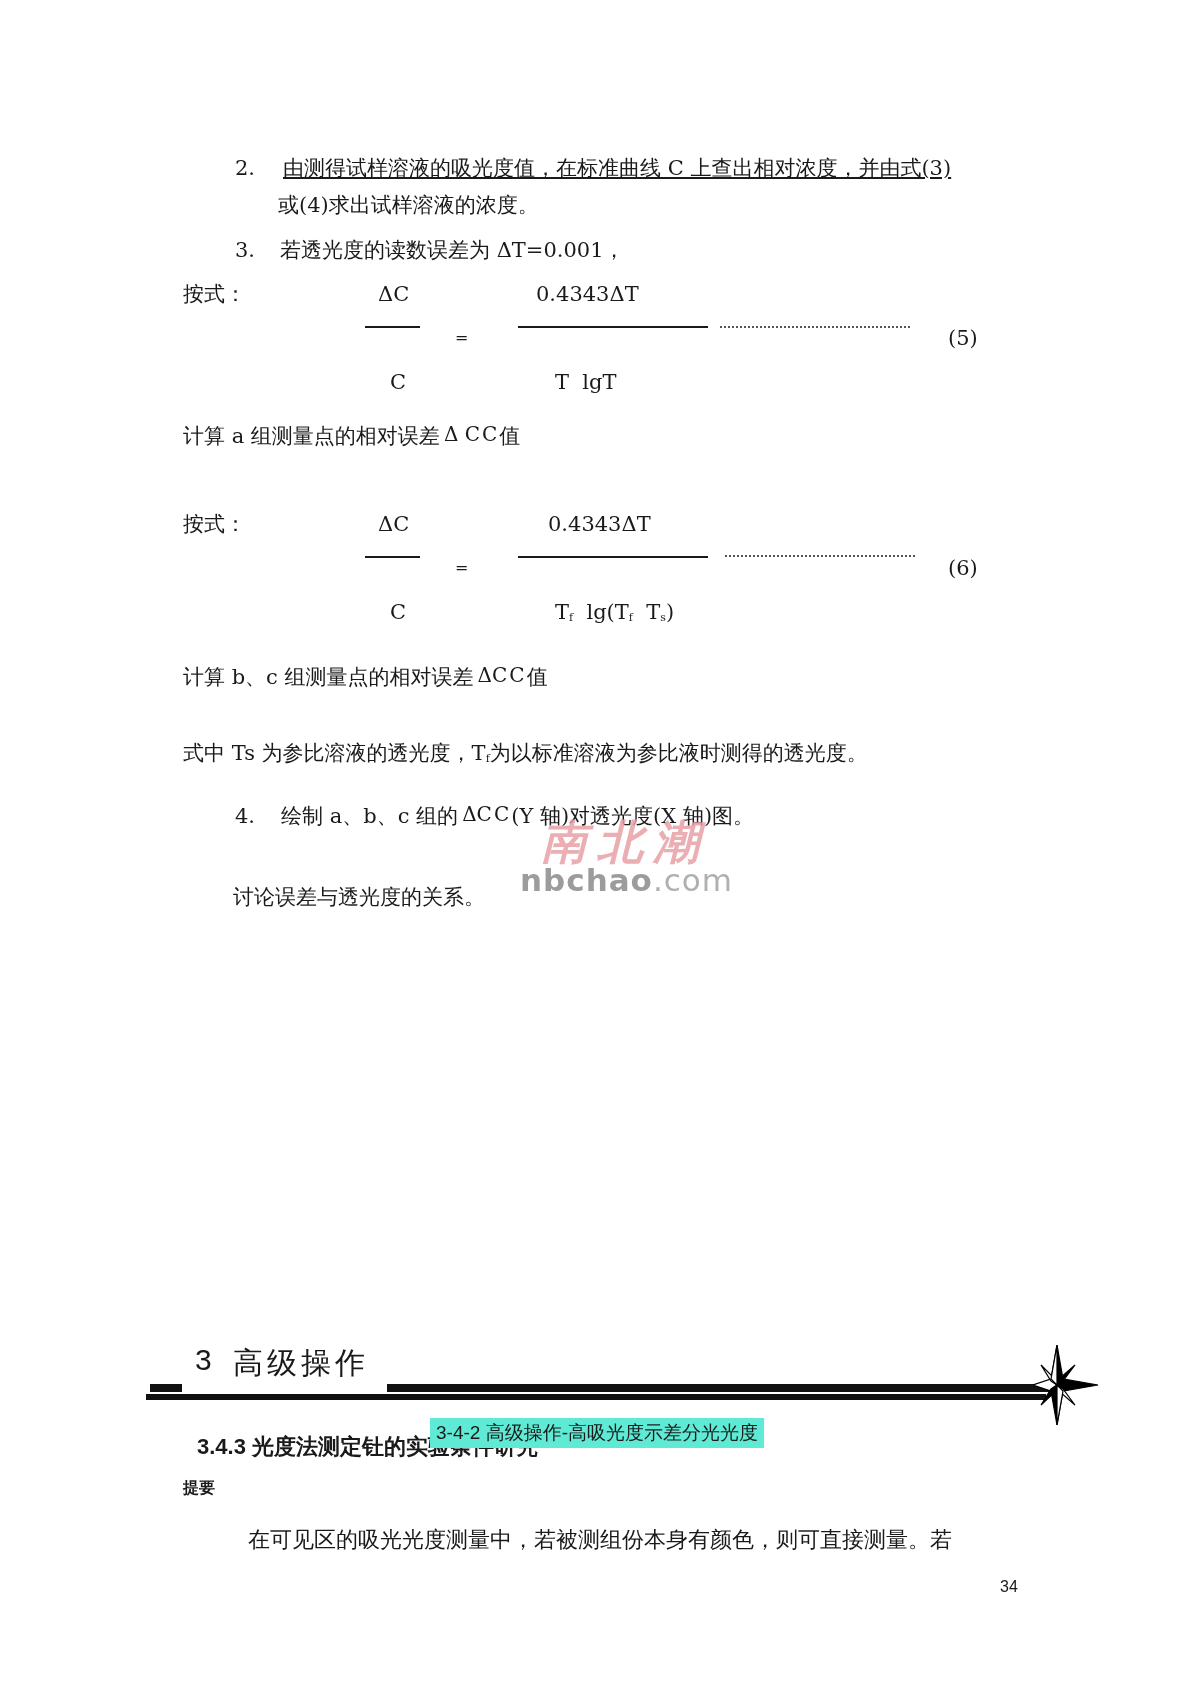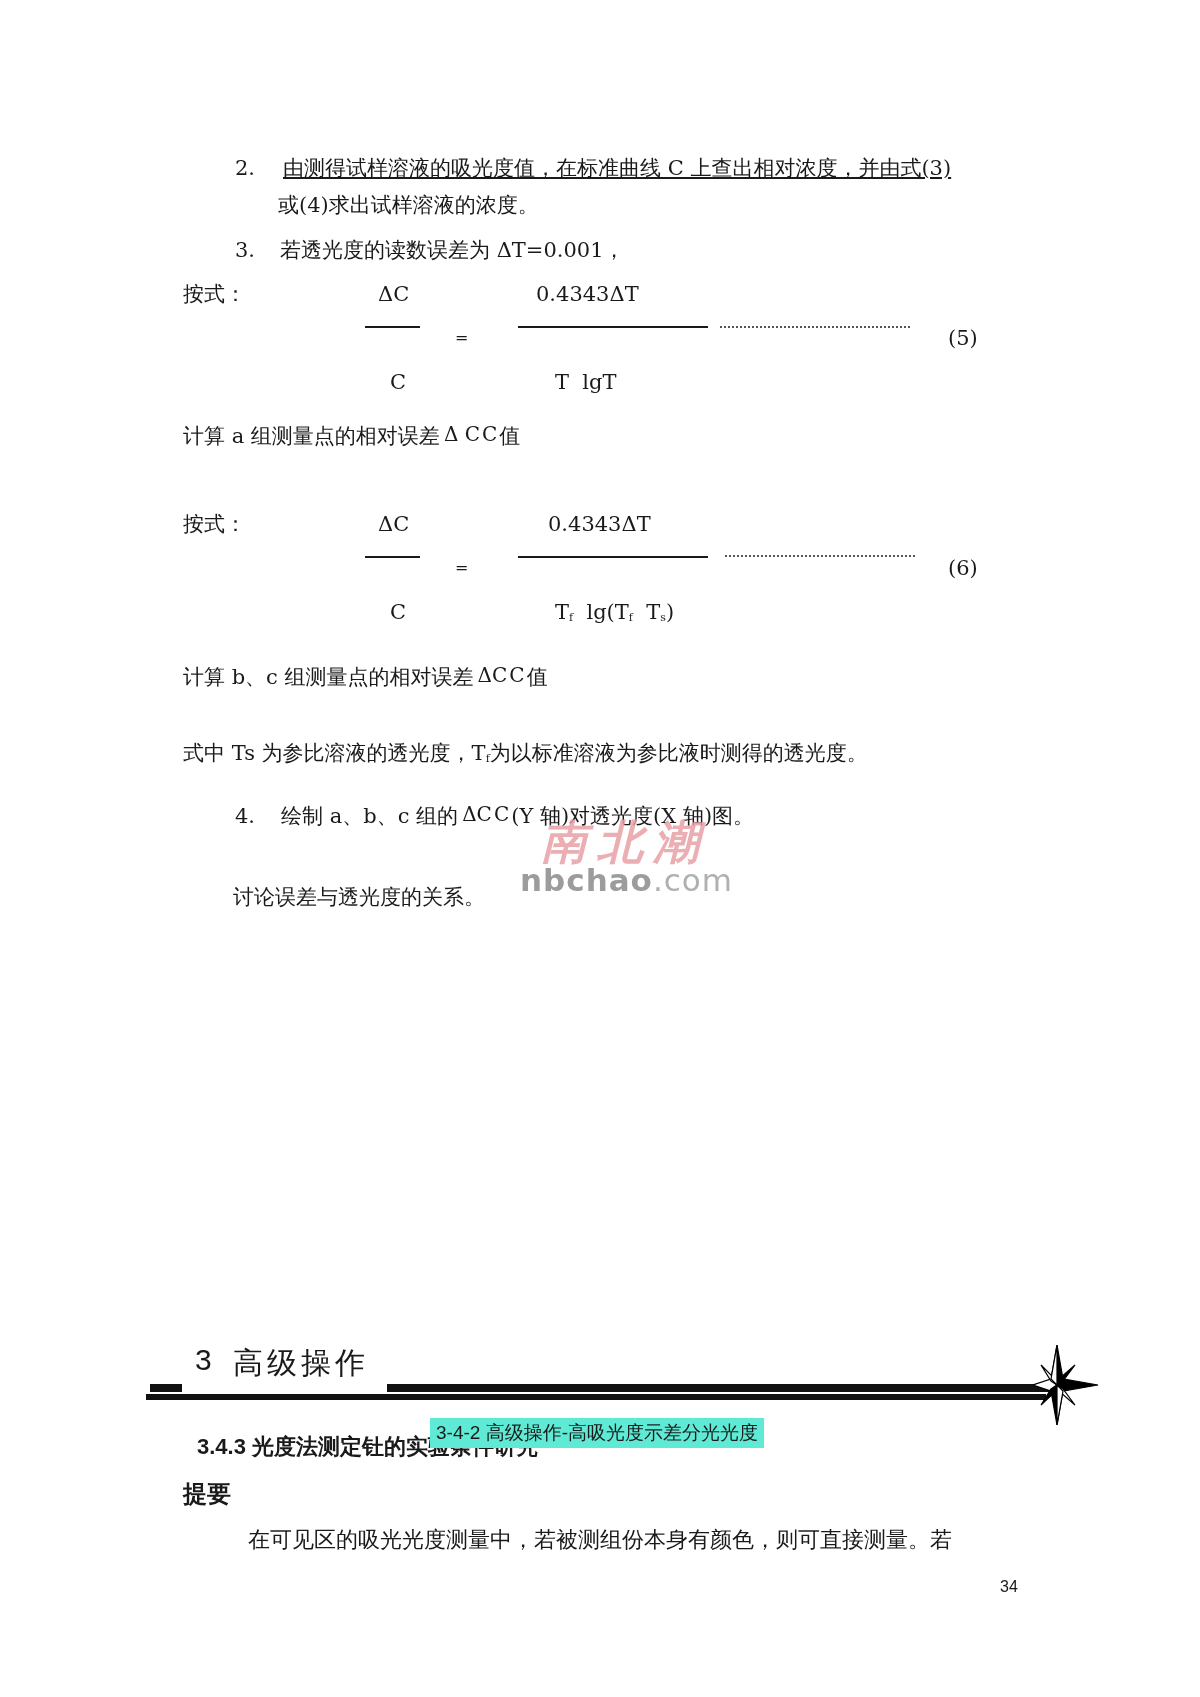"提要" div.abs { font-size: 24px -> 16px }
